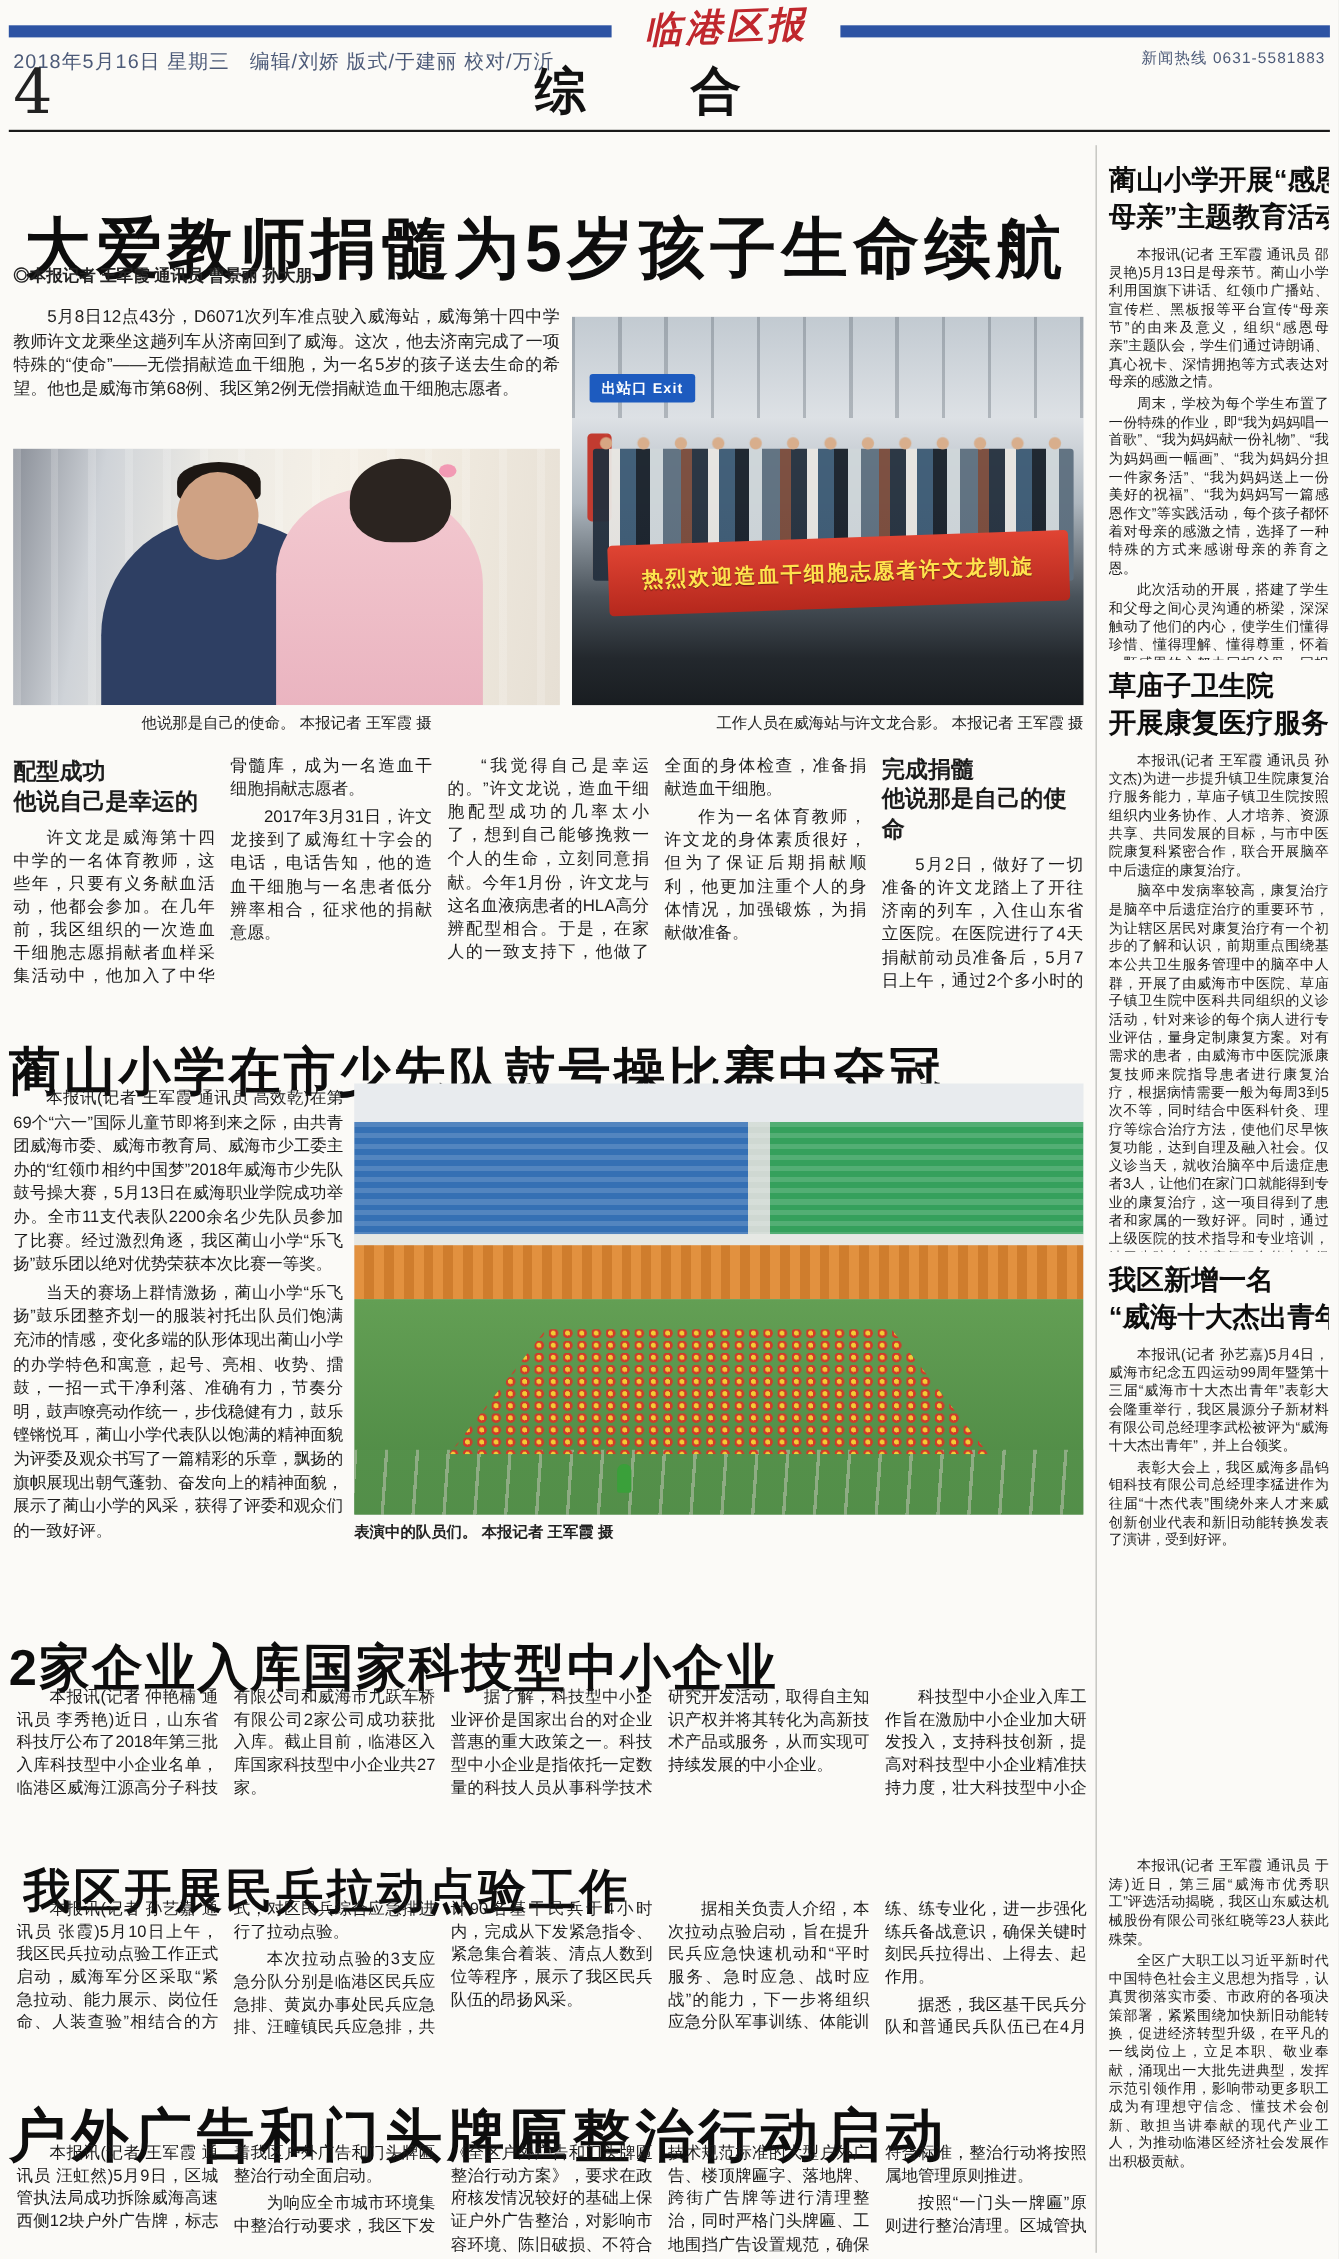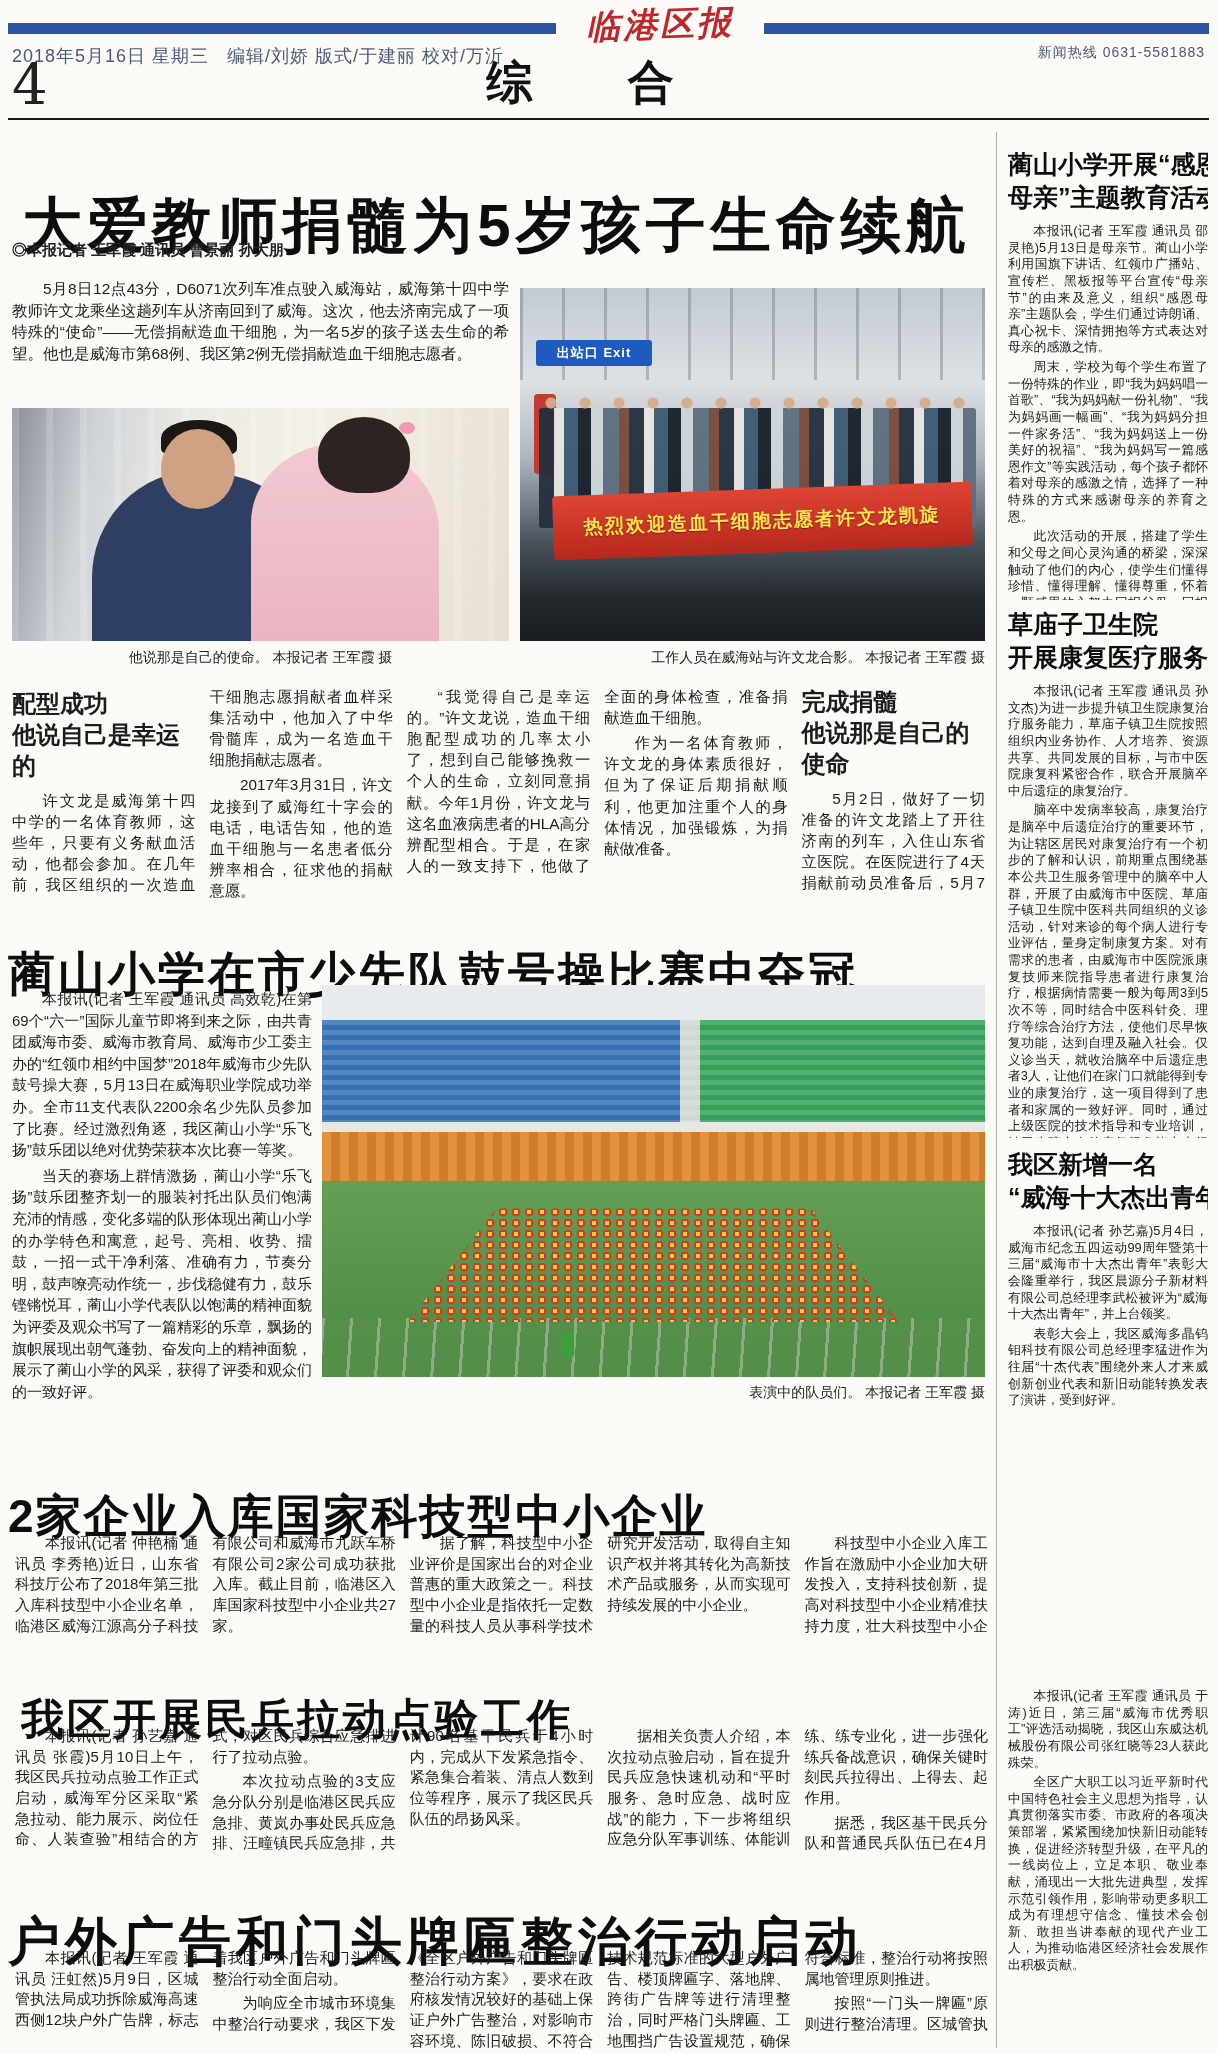"出站口 Exit" .exitsign { width: 116px -> 96px }
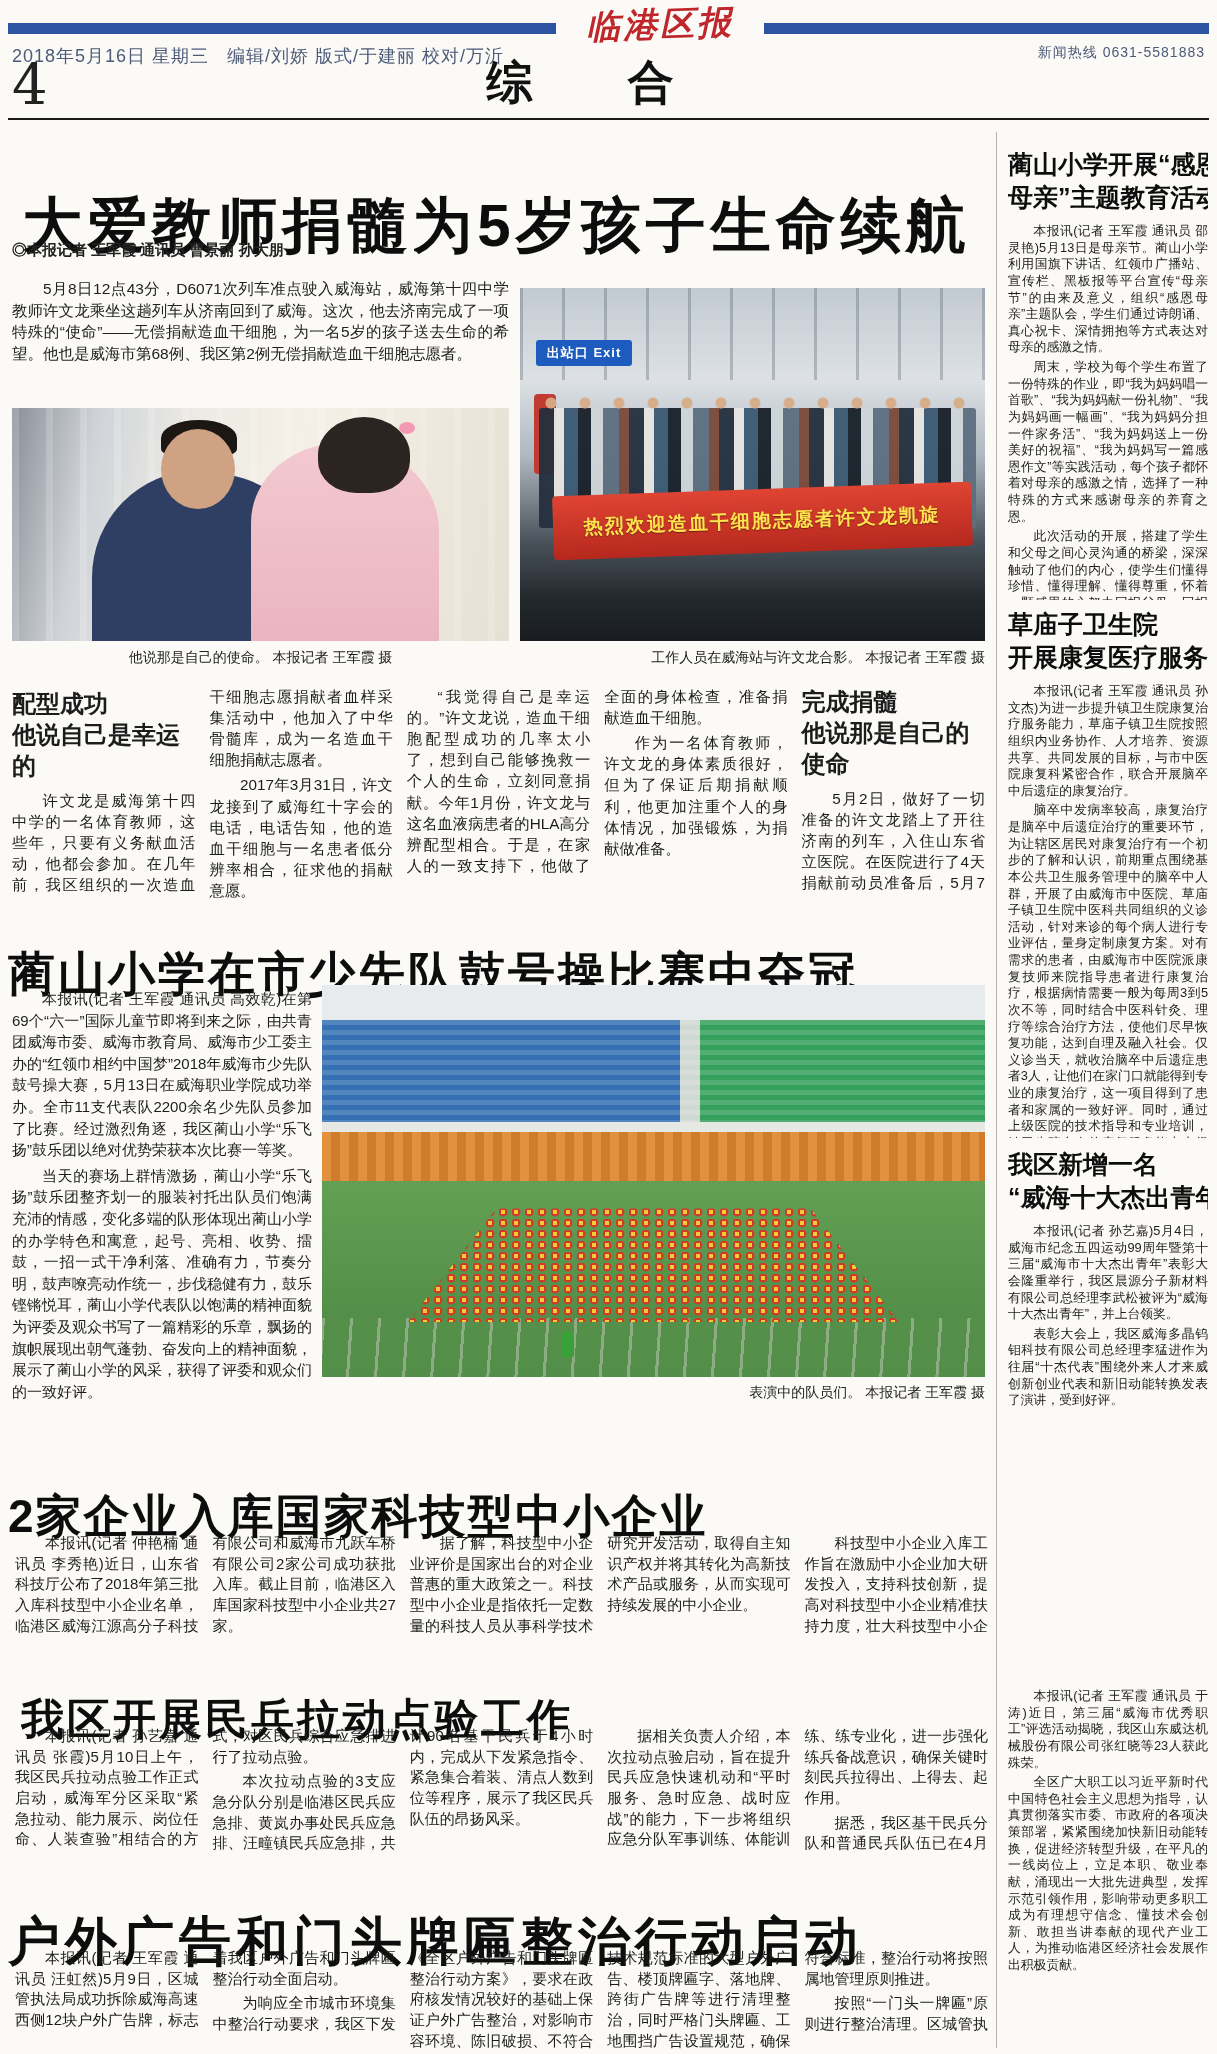"配型成功" .flow-sub { font-size: 24px -> 21px }
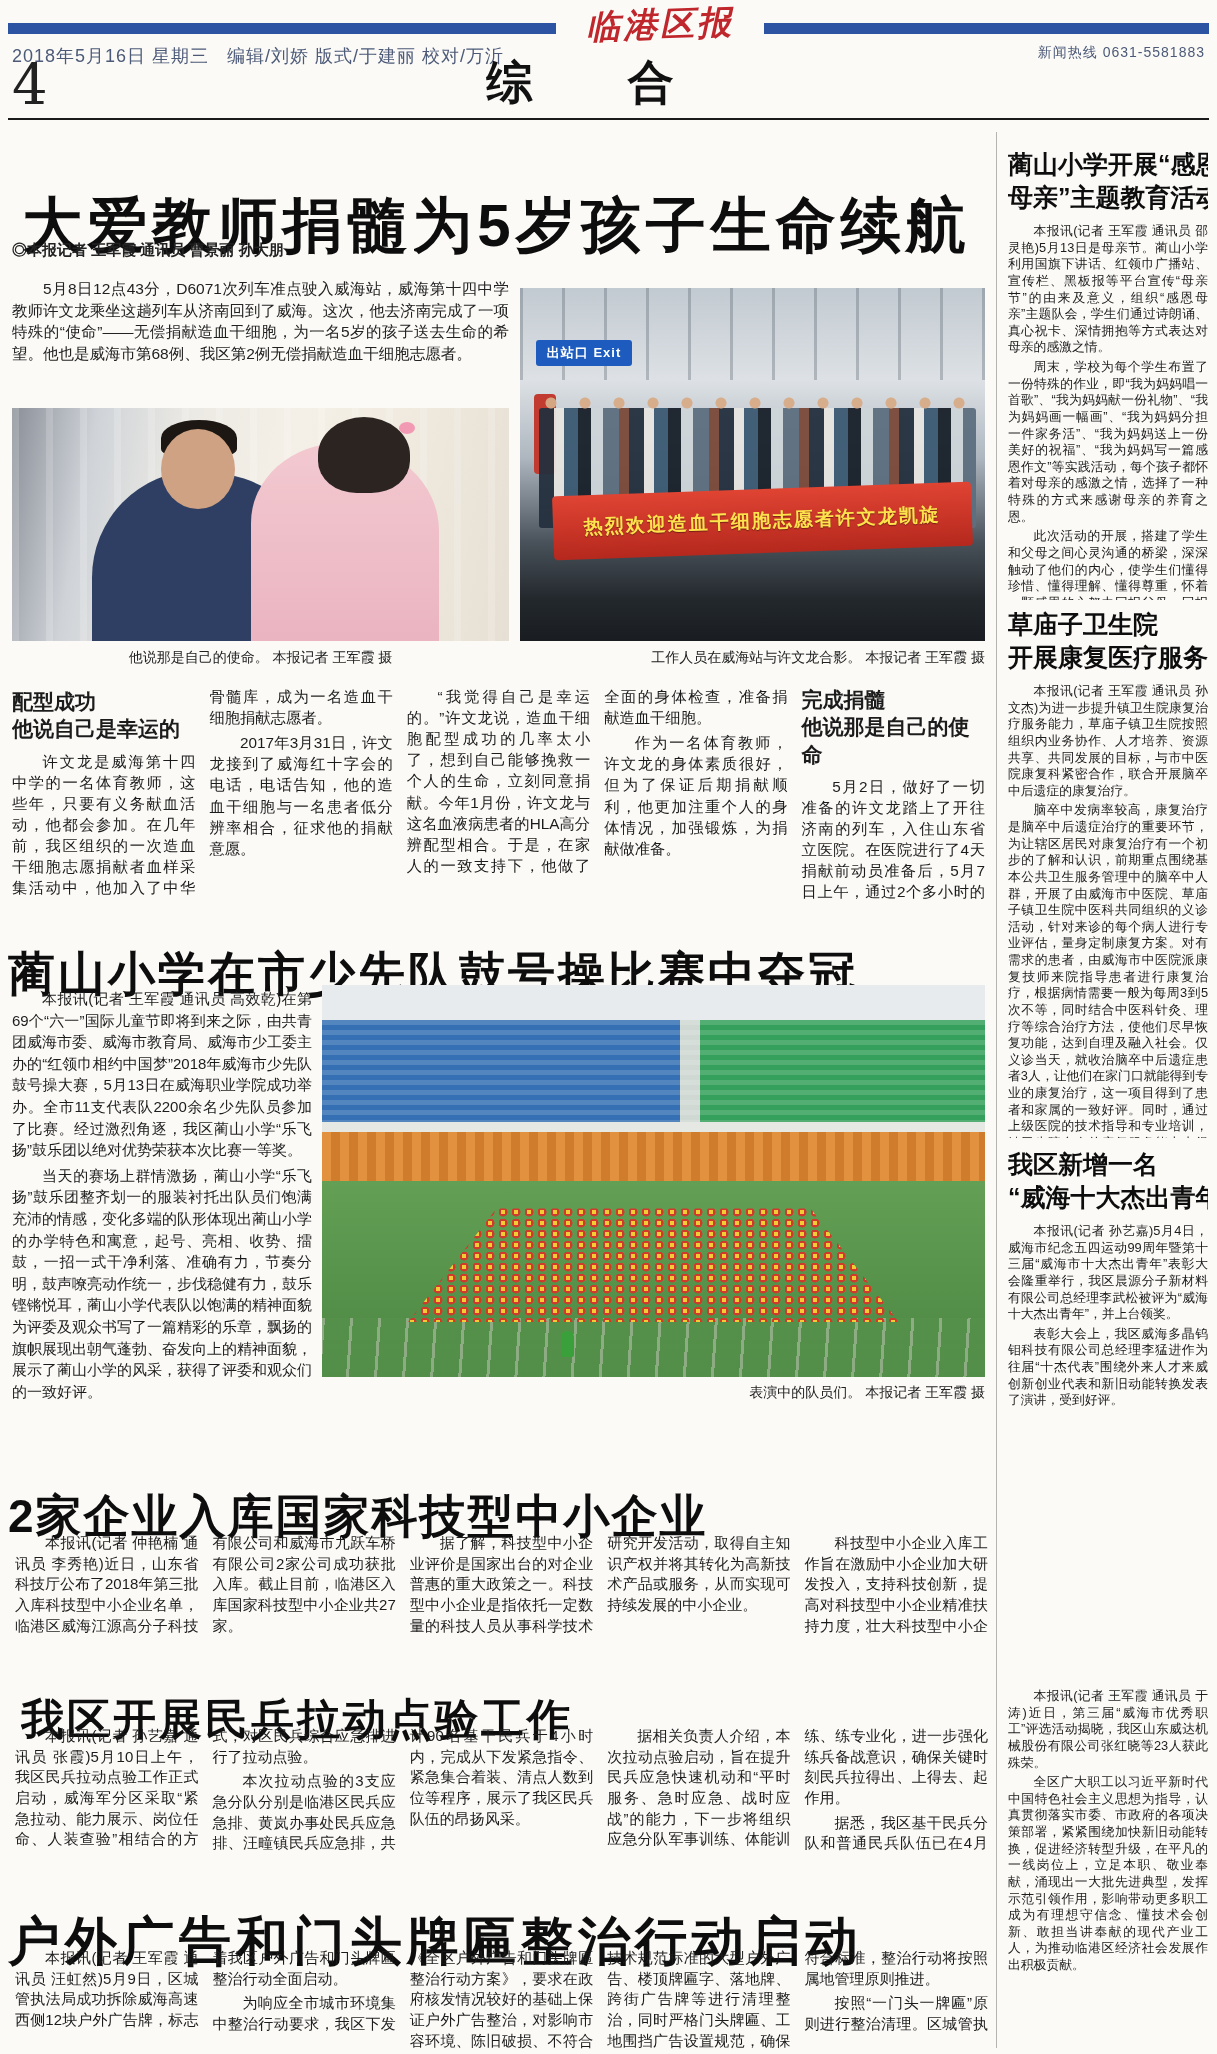"表演中的队员们。 本报记者 王军霞 摄" div.caption { font-weight: none -> bold; text-align: right -> left }
